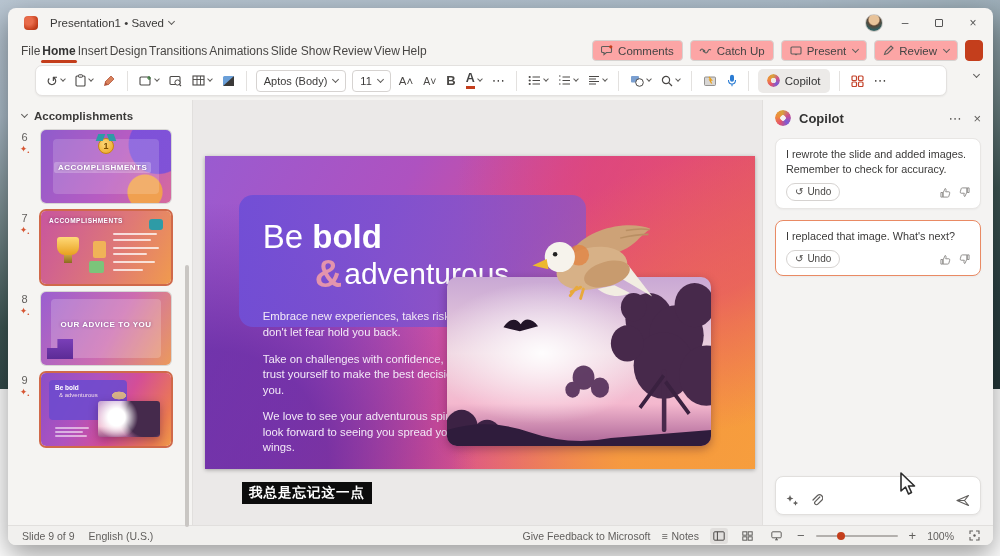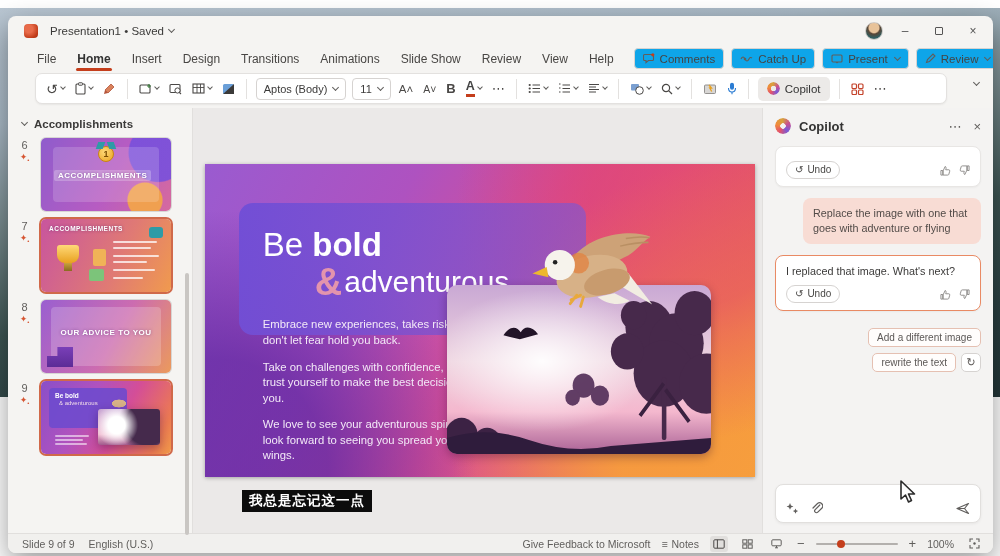"Presentation1 • Saved" .desktop { margin-top: 8px -> none }
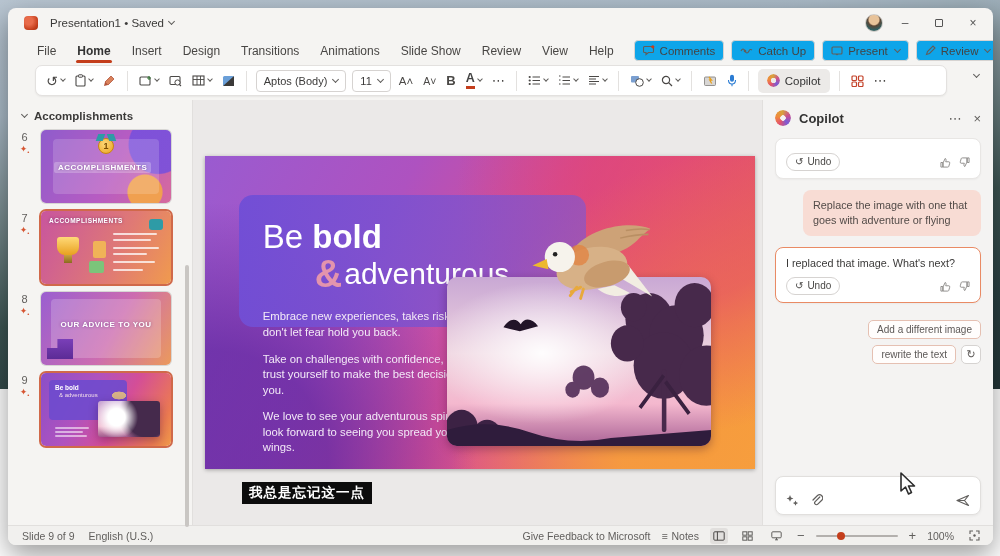"File" .menubar { gap: 19px -> none; padding: 0 10px 0 28px -> 0 10px 0 12px }
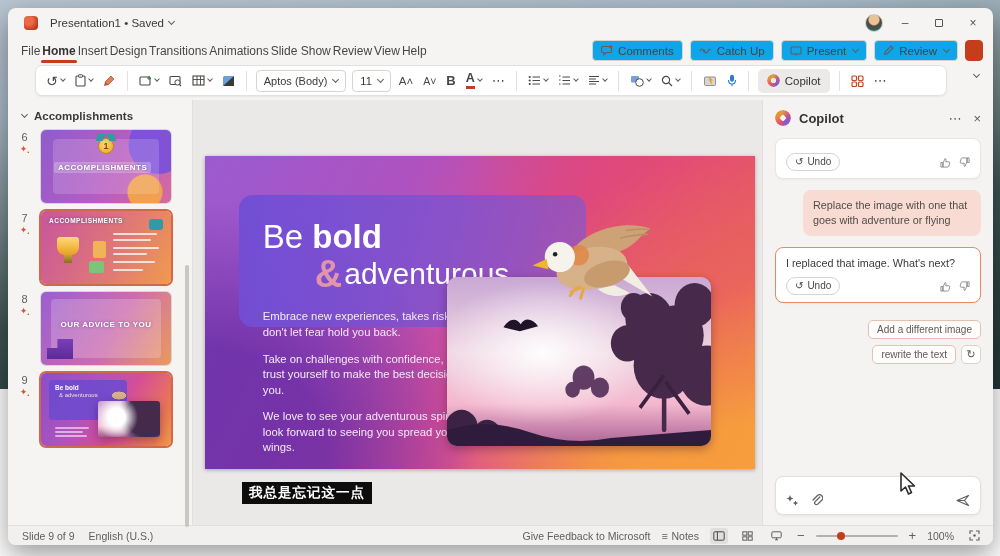"Comments" .pill { background: #0ea5e9 -> #fca5a5 }
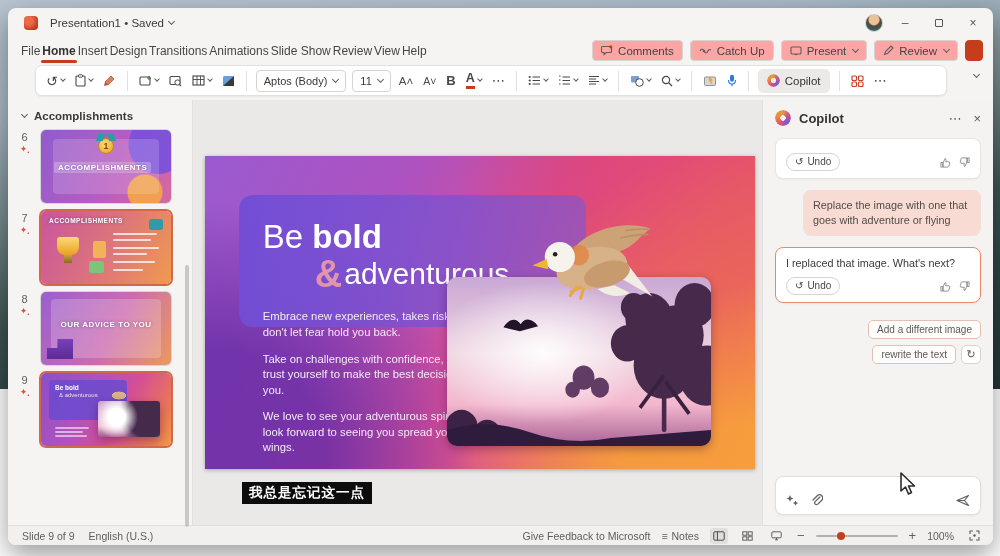"I rewrote the slide and" div { html: none -> <div>I rewrote the slide and added images. Remember to check for accuracy.</div> }
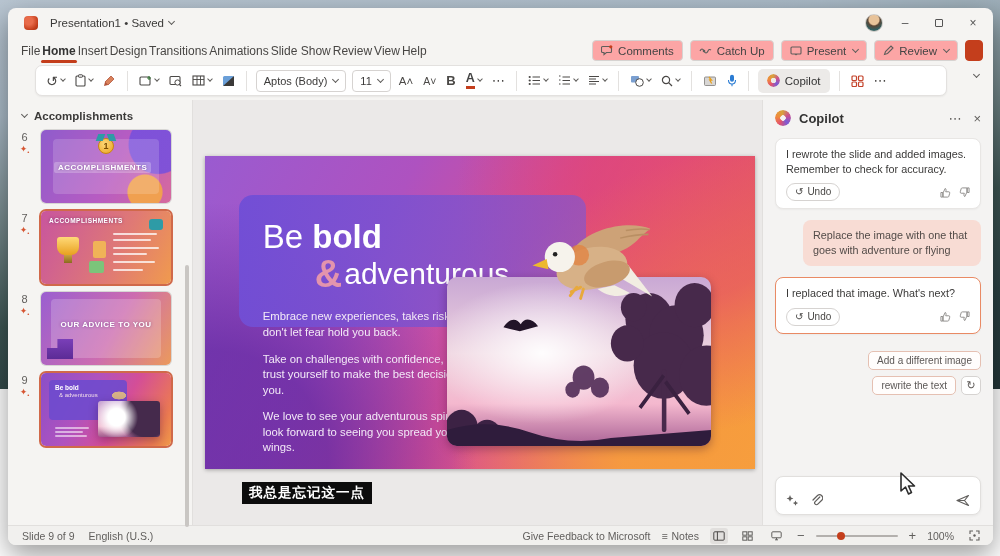"Replace the image with one" div.msg-user { html: <div>Replace the image with one that goes with adventure or flying</div> -> none }
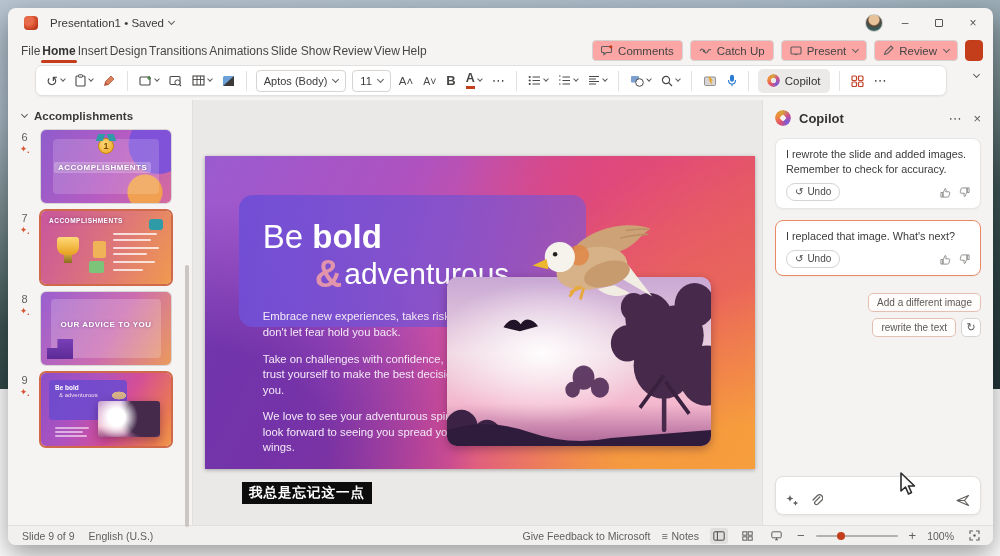"Add a different image" div.chips { html: <div> <div> <span>Add a different image</span> </div> <div> <span>rewrite the text</span> <span> <span>↻</span> </span> </div> </div> -> none }
